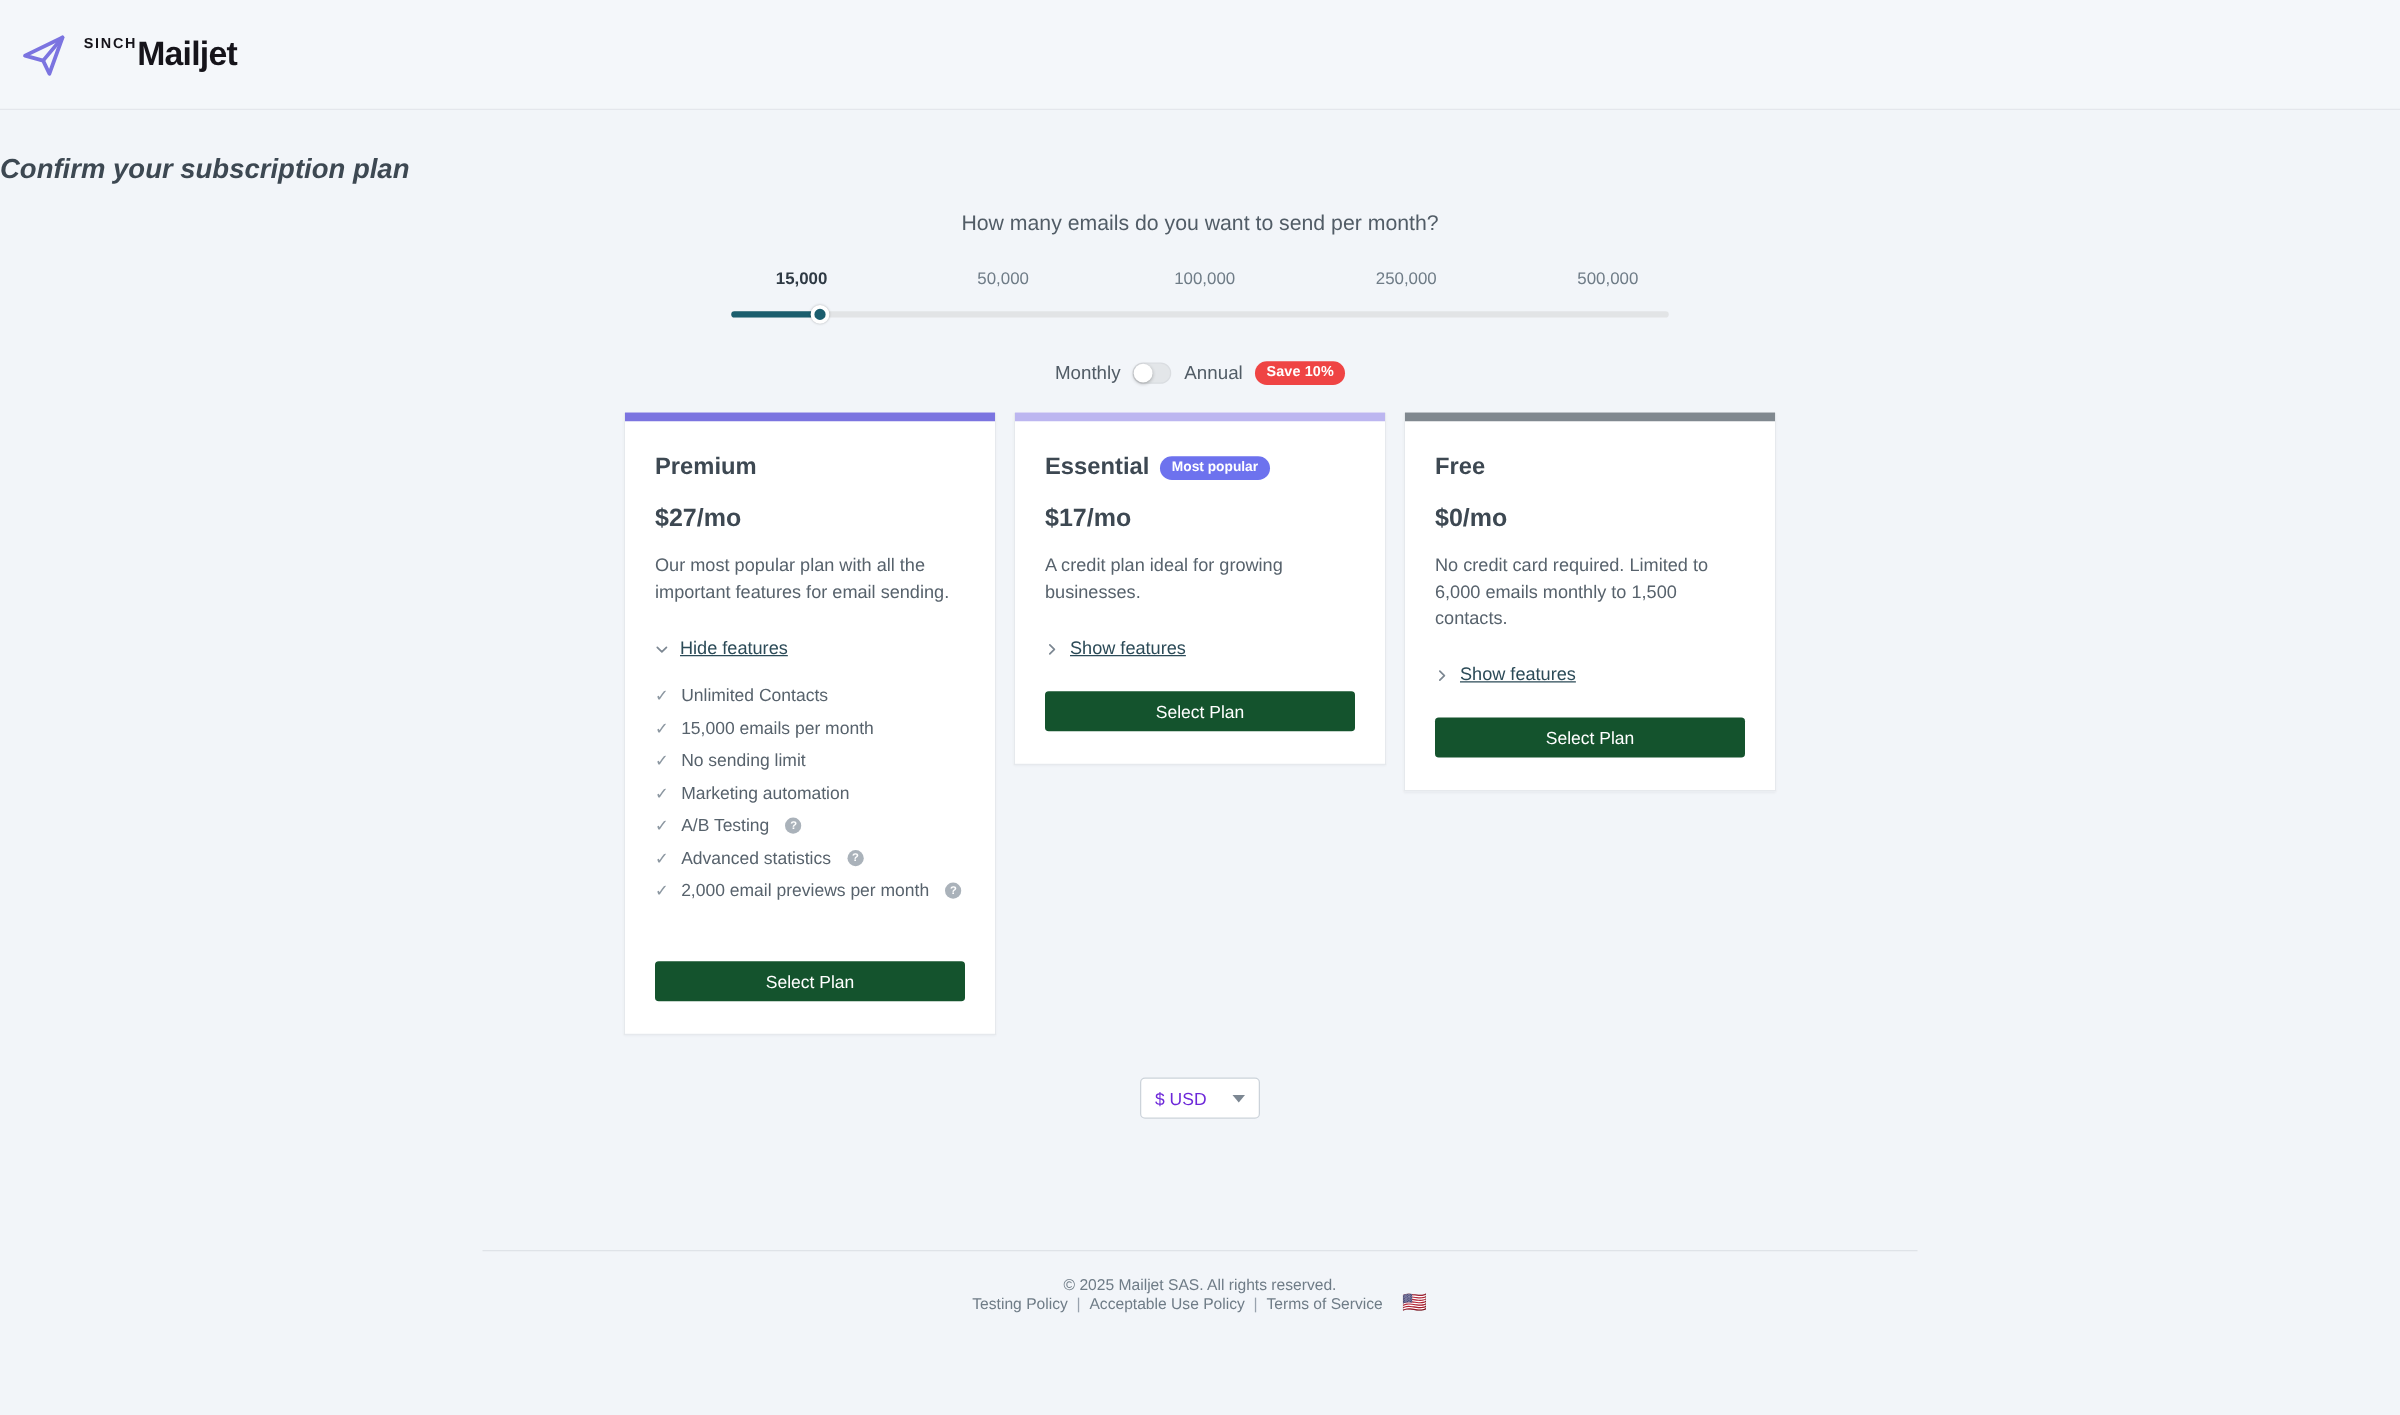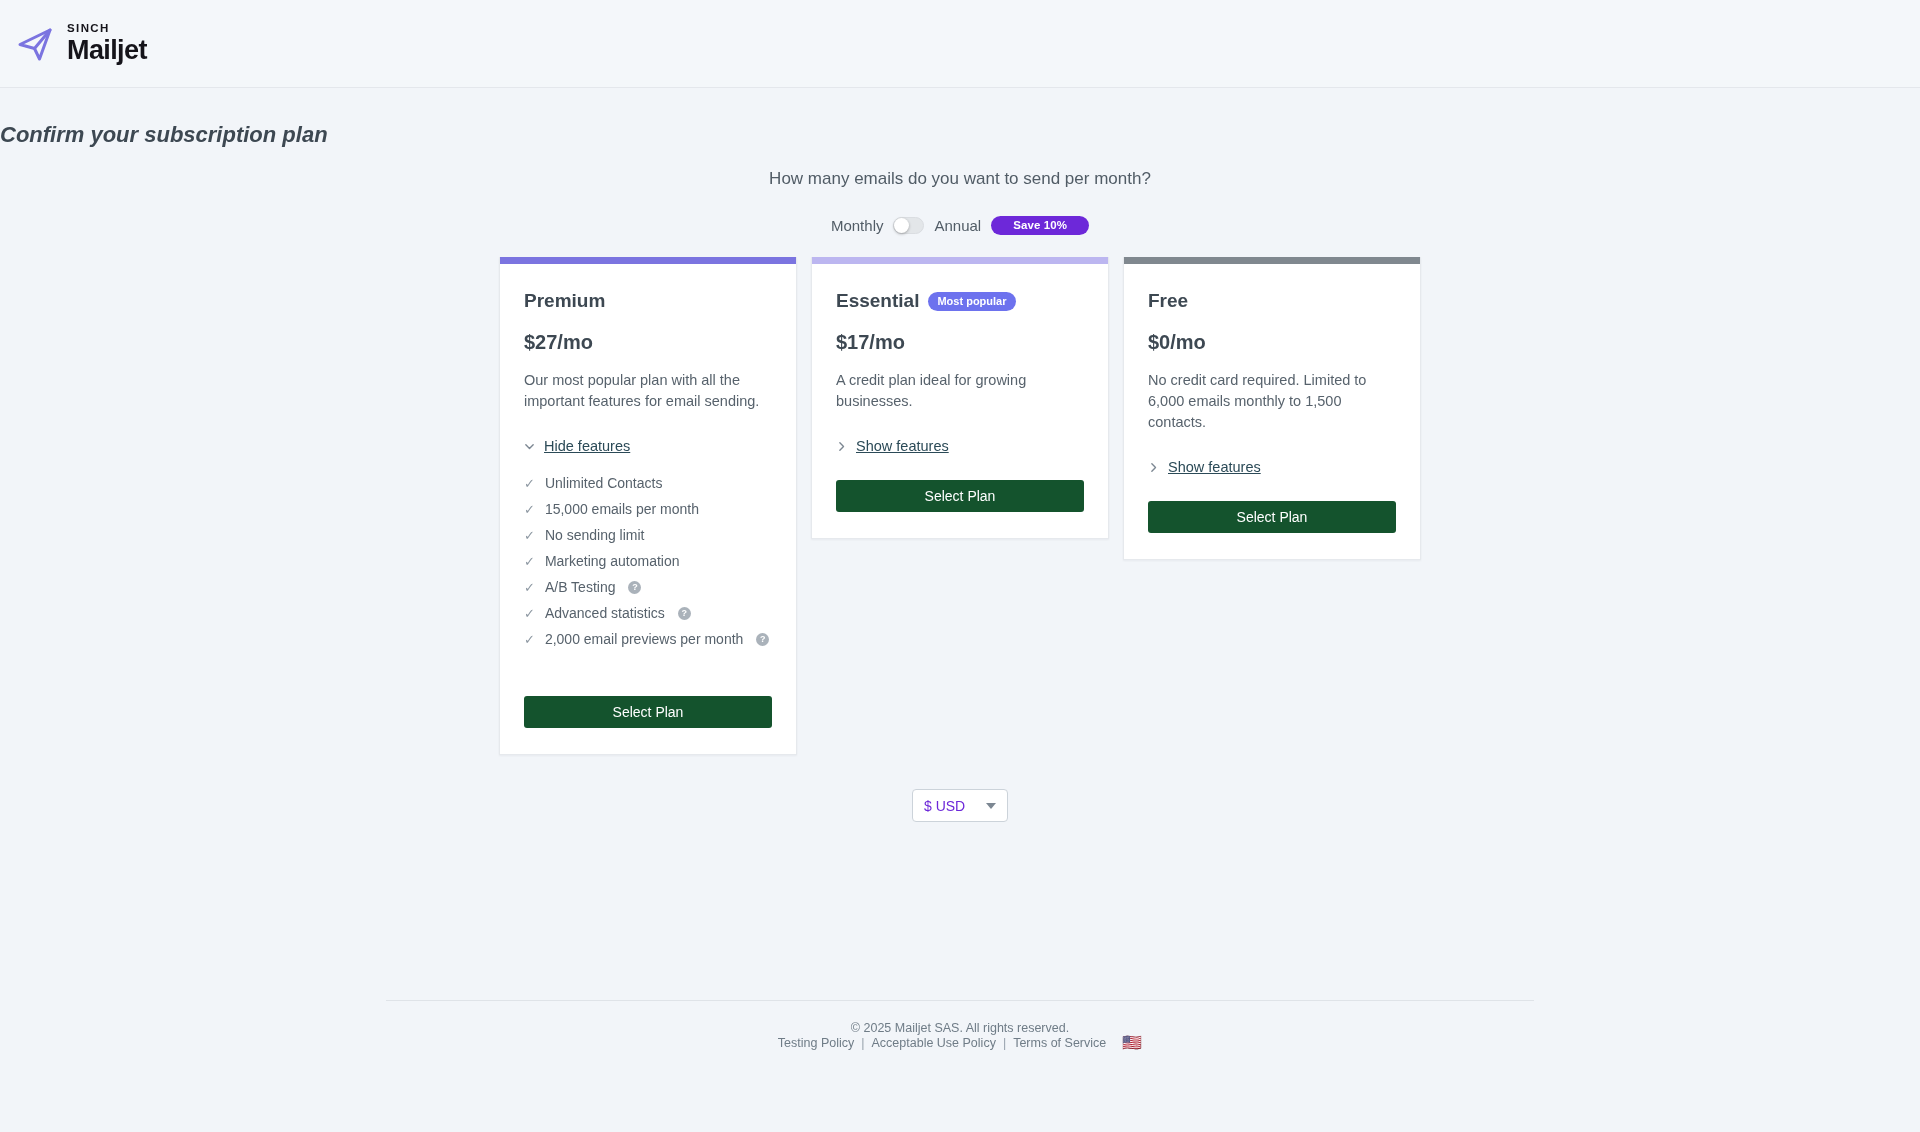"SINCH" .logo-text { flex-direction: column -> row }
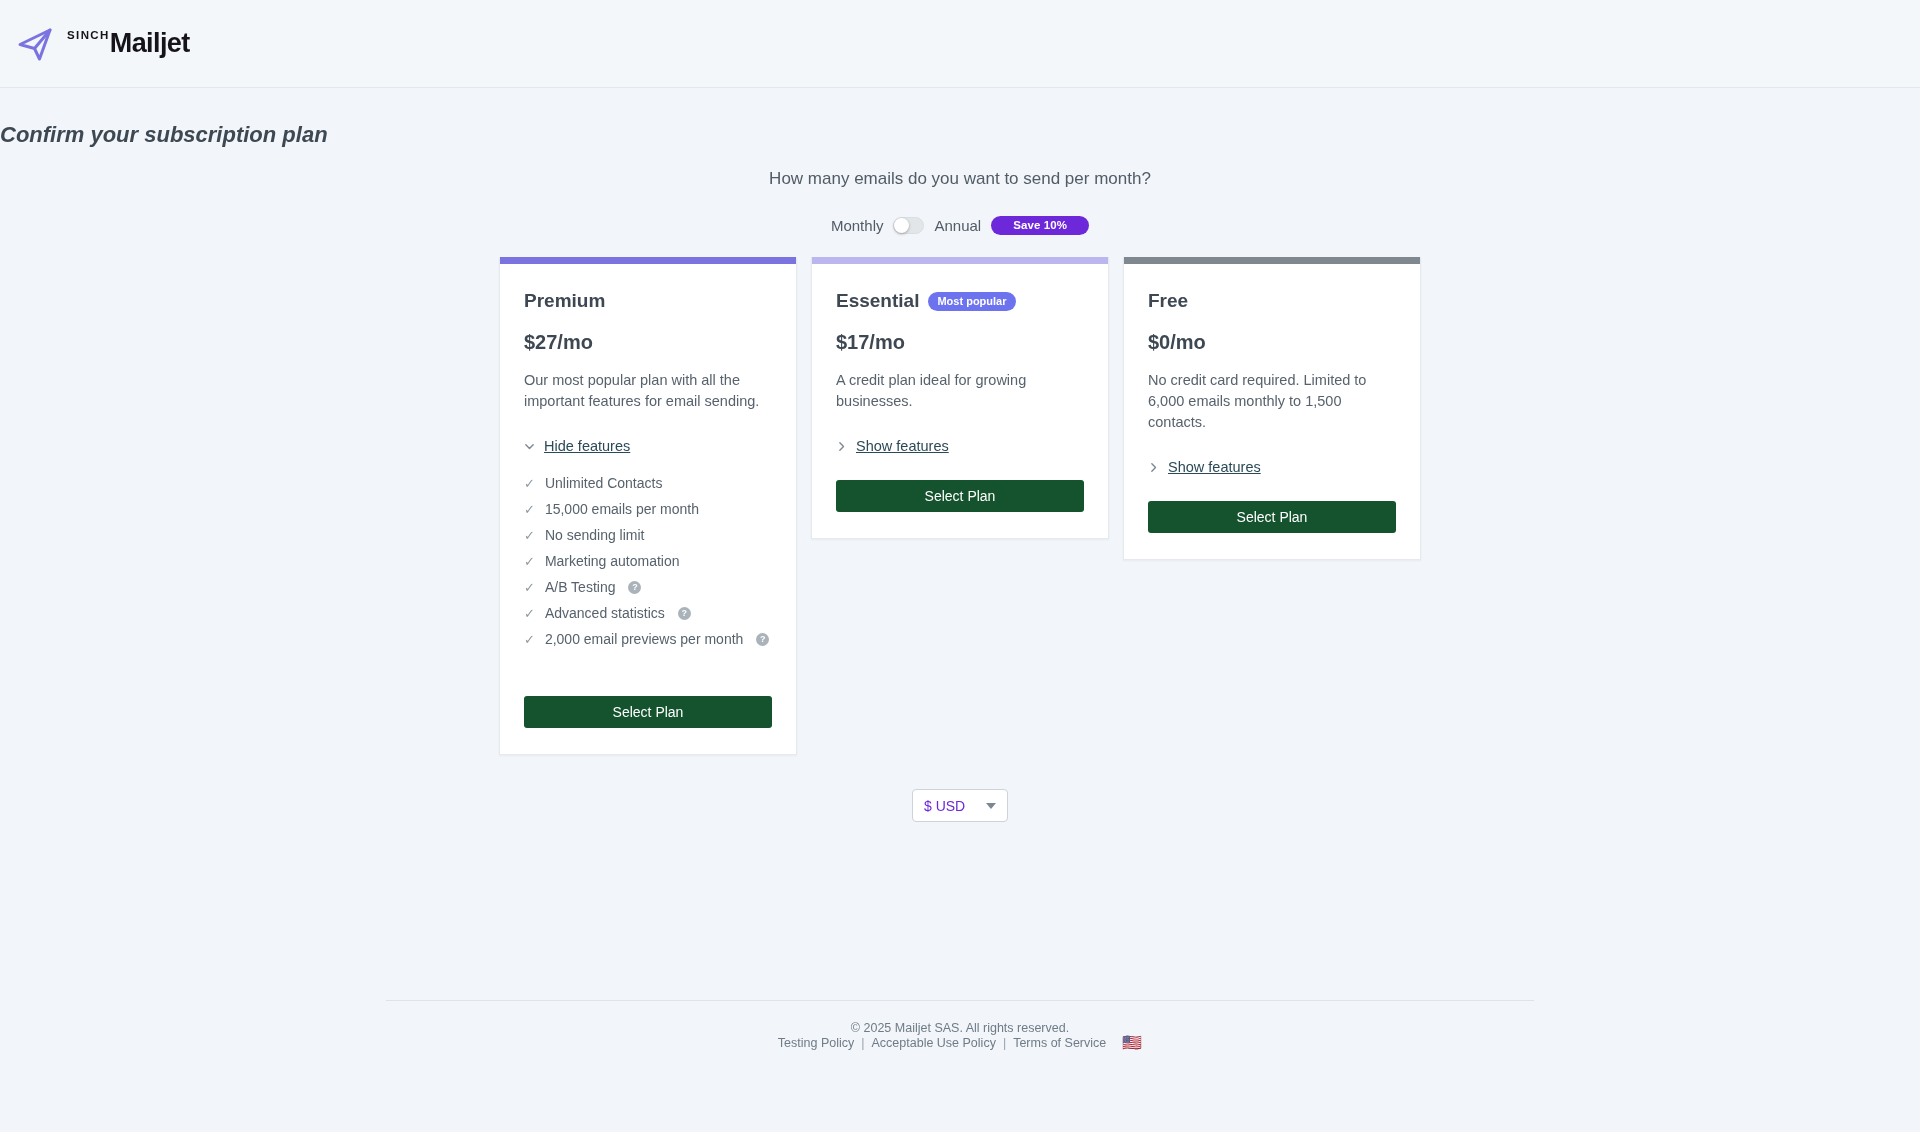"15,000" div.slider-block { html: none -> <div> <div> <span>15,000</span> <span>50,000</span> <span>100,000</span> <span>250,000</span> <span>500,000</span> </div> <div> <div></div> <div></div> <div></div> </div> </div> }
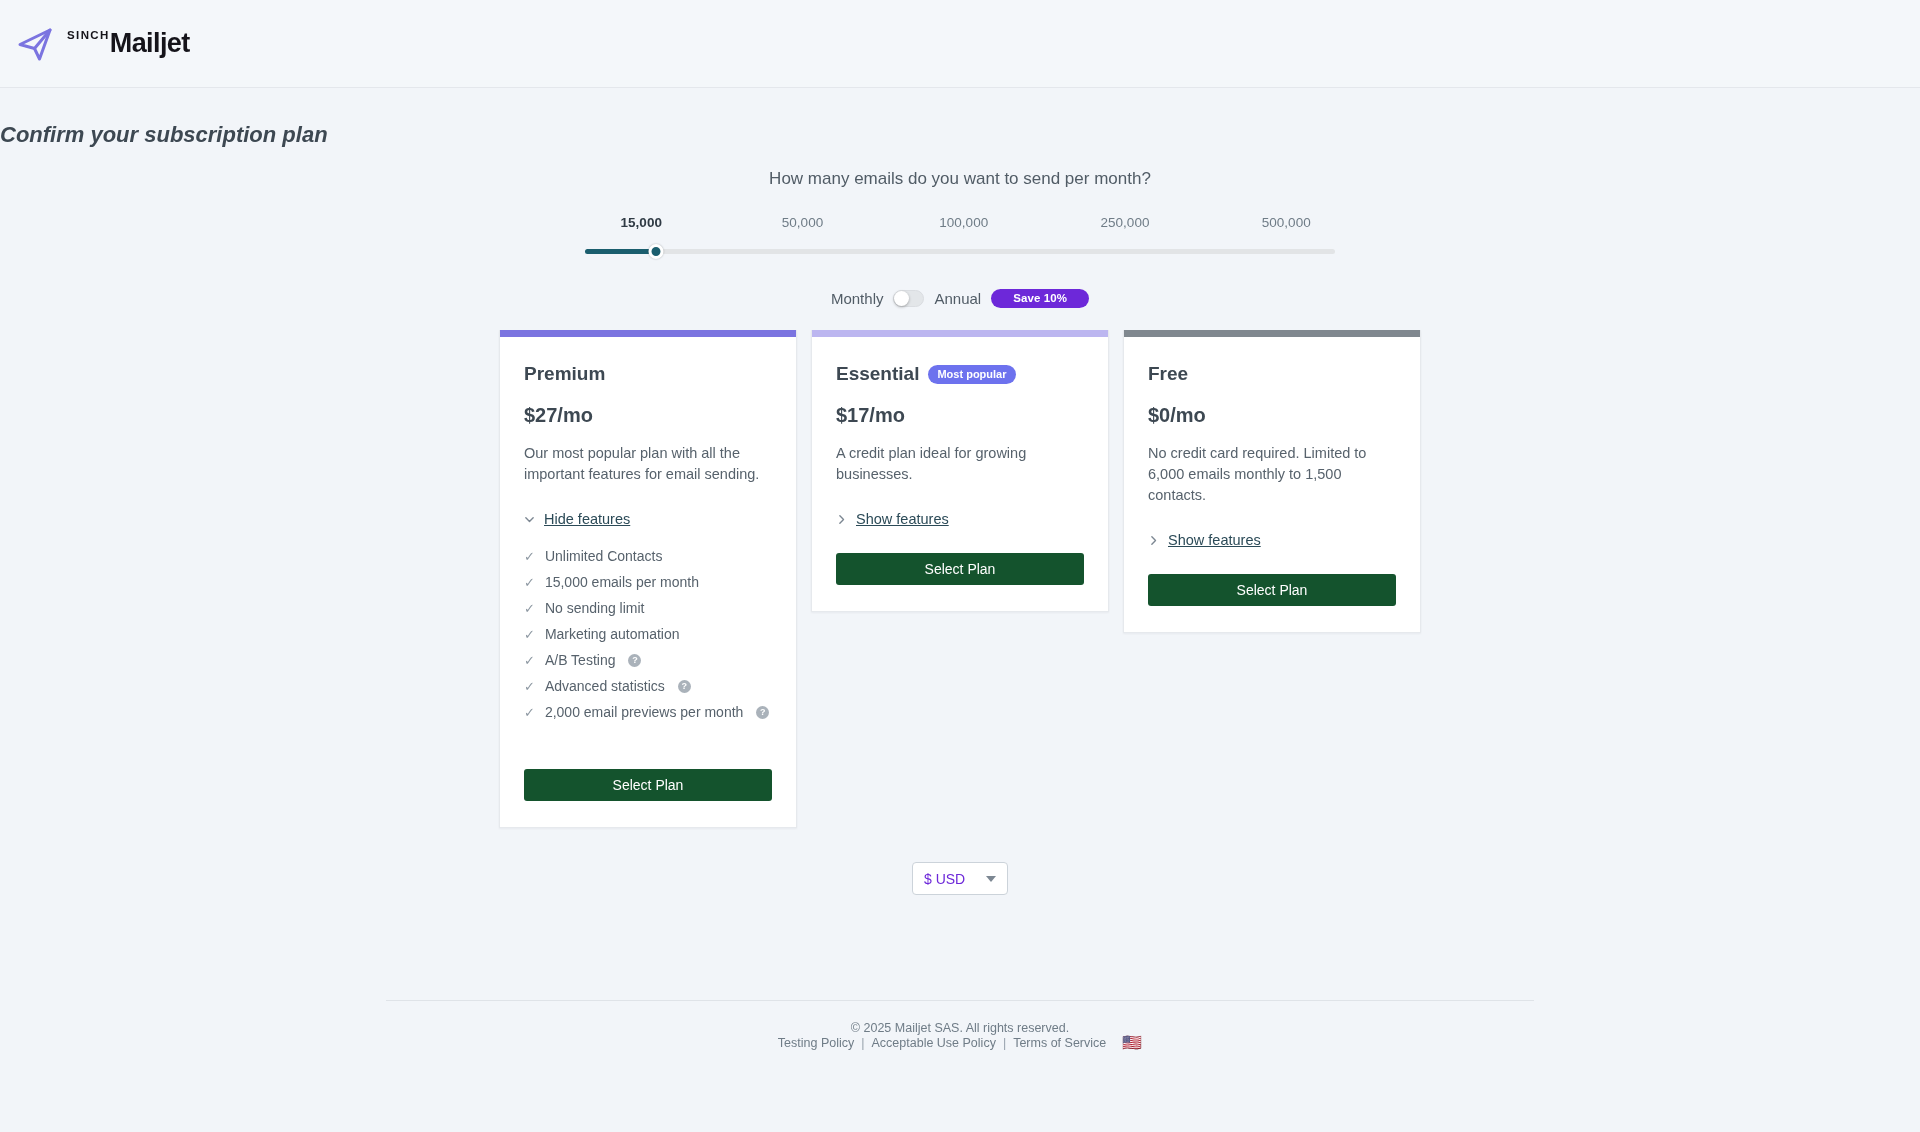"Save 10%" .save-badge { background: #6d28d9 -> #ef4444; padding: 3px 22px 4px -> 3px 9px 4px }
